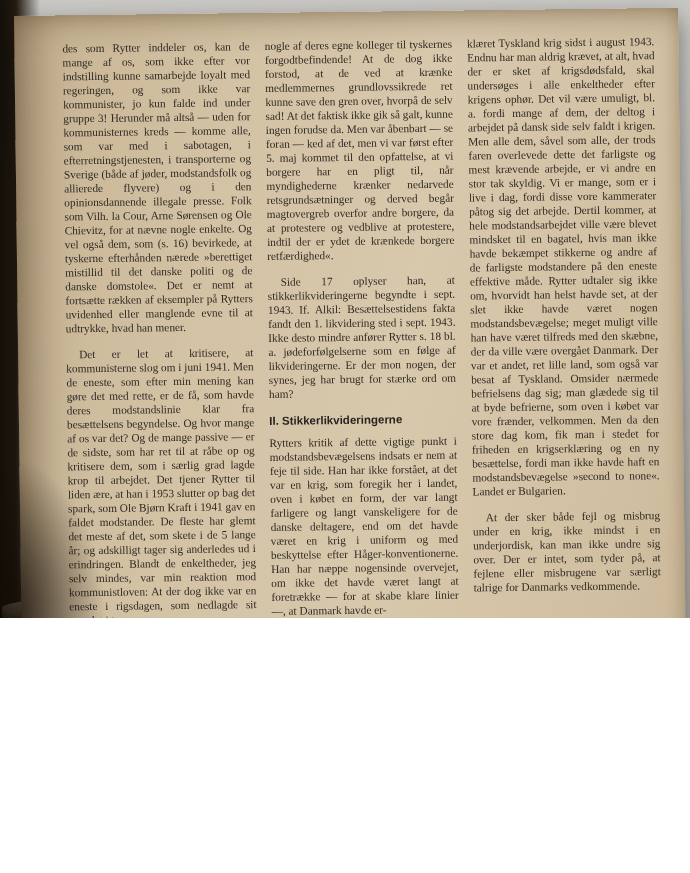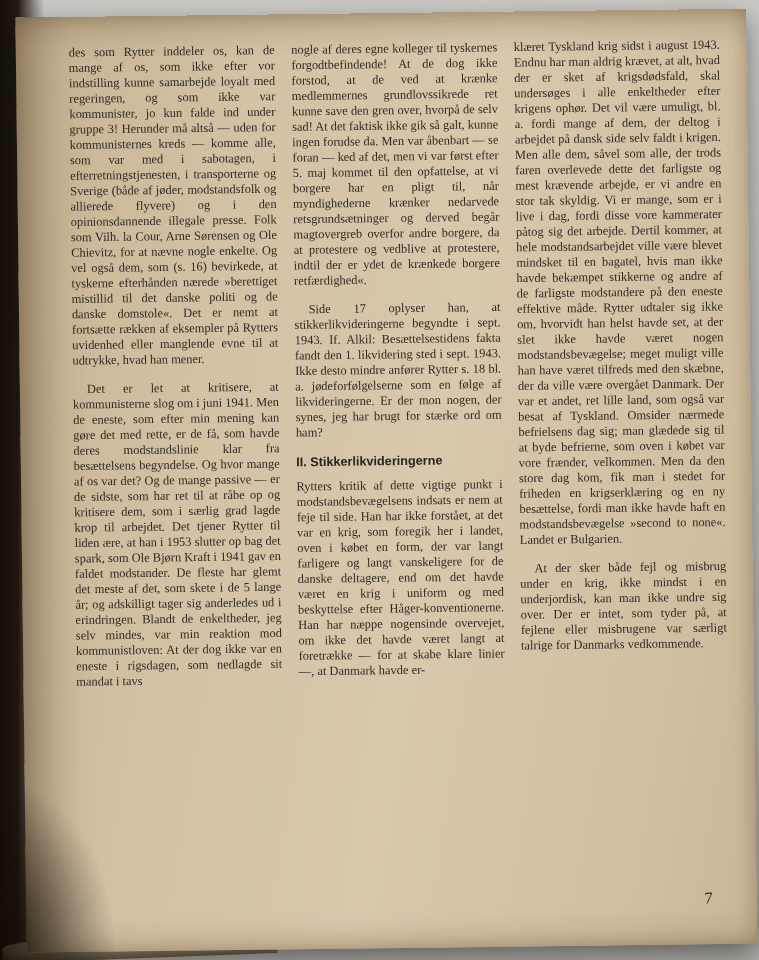"des som Rytter inddeler os," .scene { height: 873px -> 618px }
